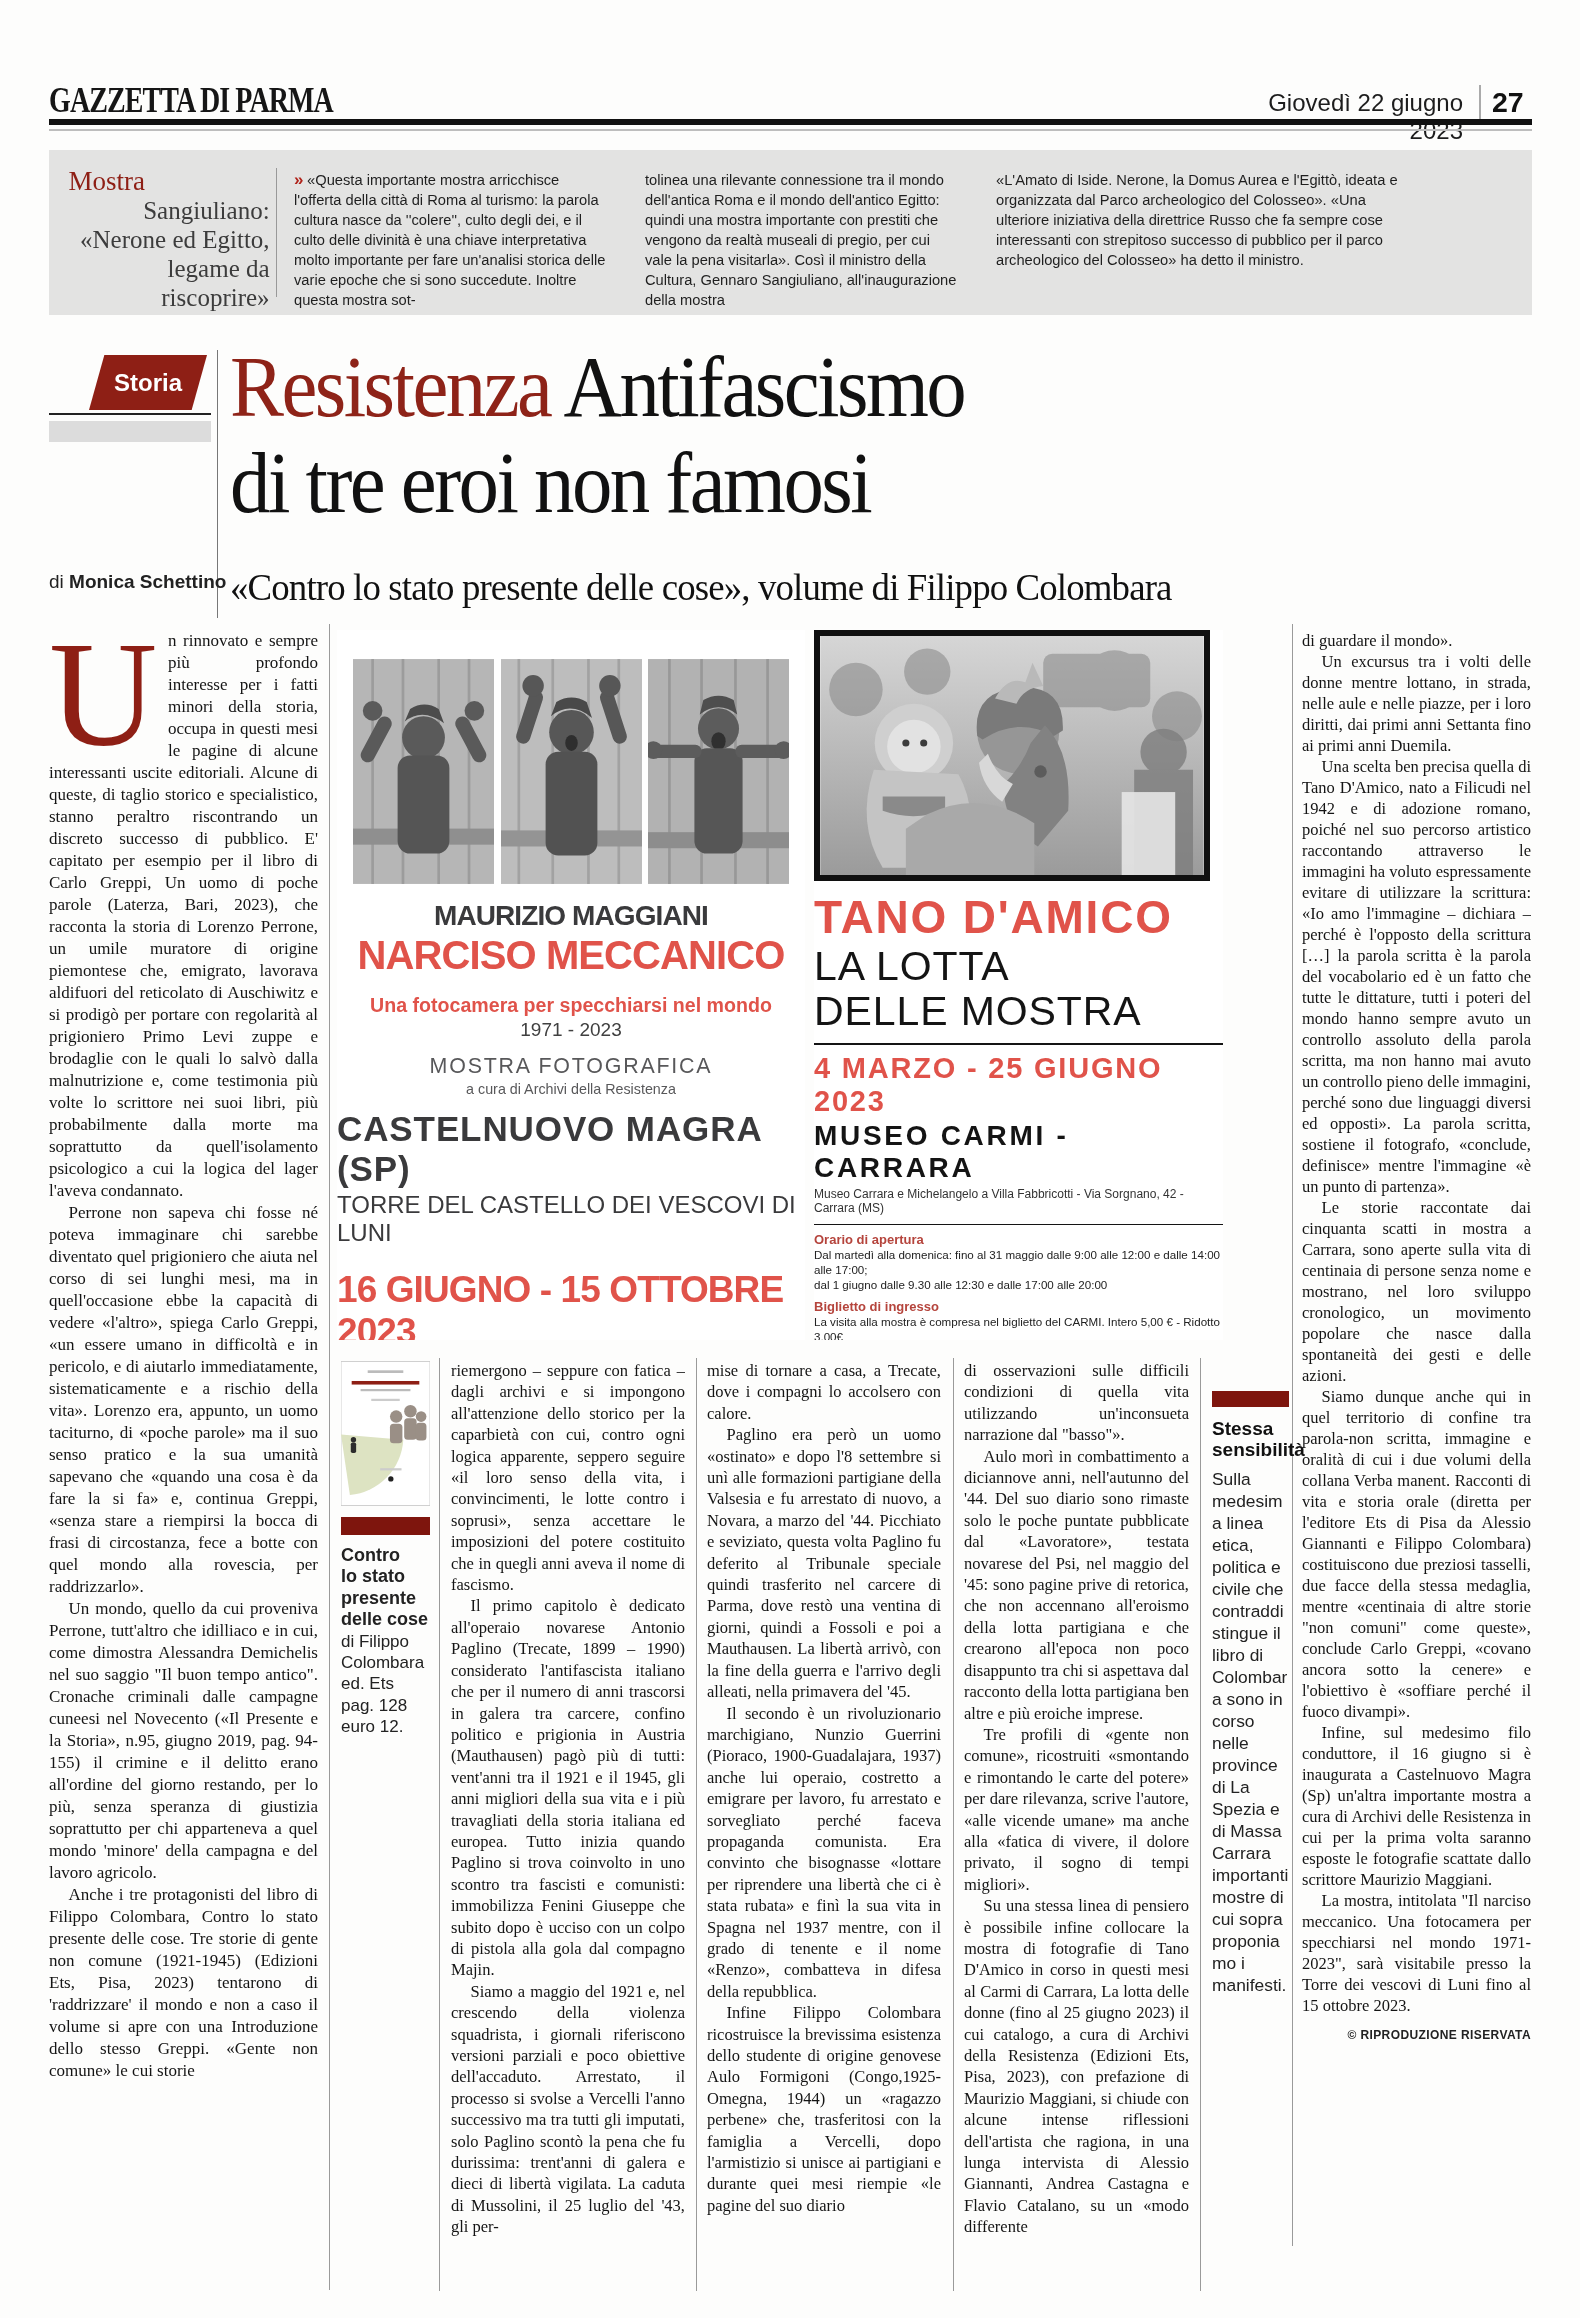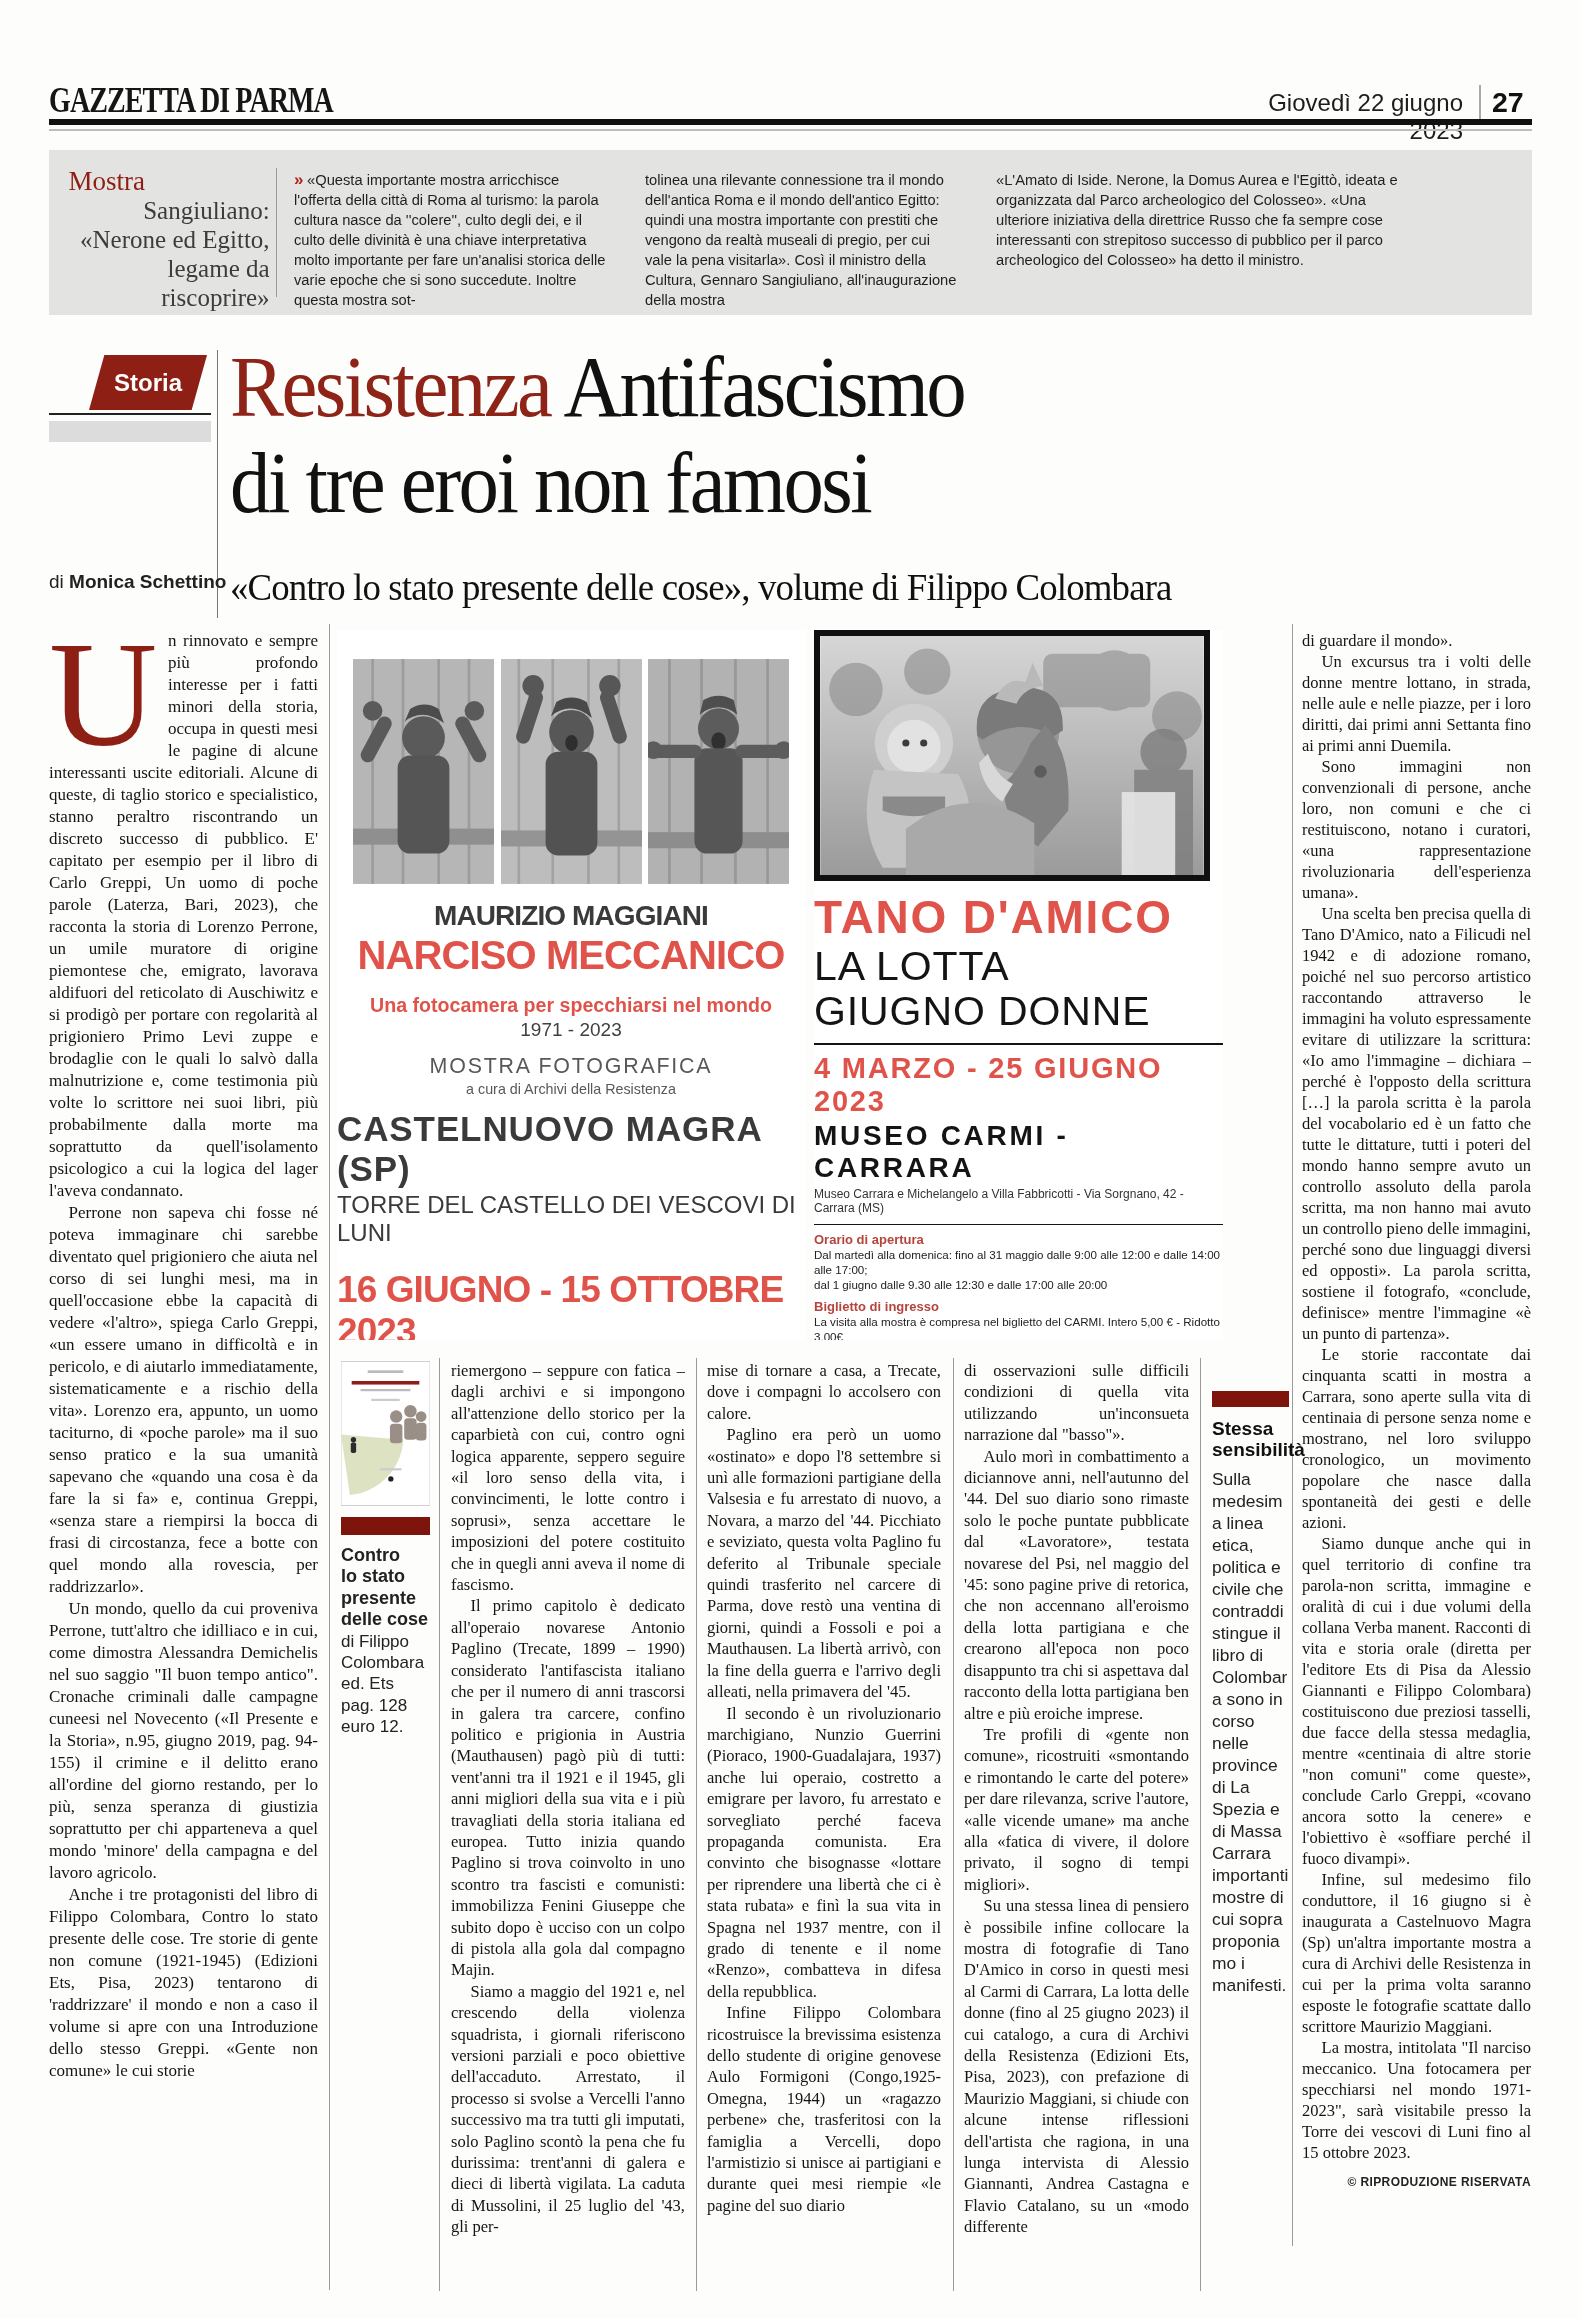"Sono immagini non convenzionali di" p.ind { html: <p>Sono immagini non convenzionali di persone, anche loro, non comuni e che ci restituiscono, notano i curatori, «una rappresentazione rivoluzionaria dell'esperienza umana».</p> -> none }
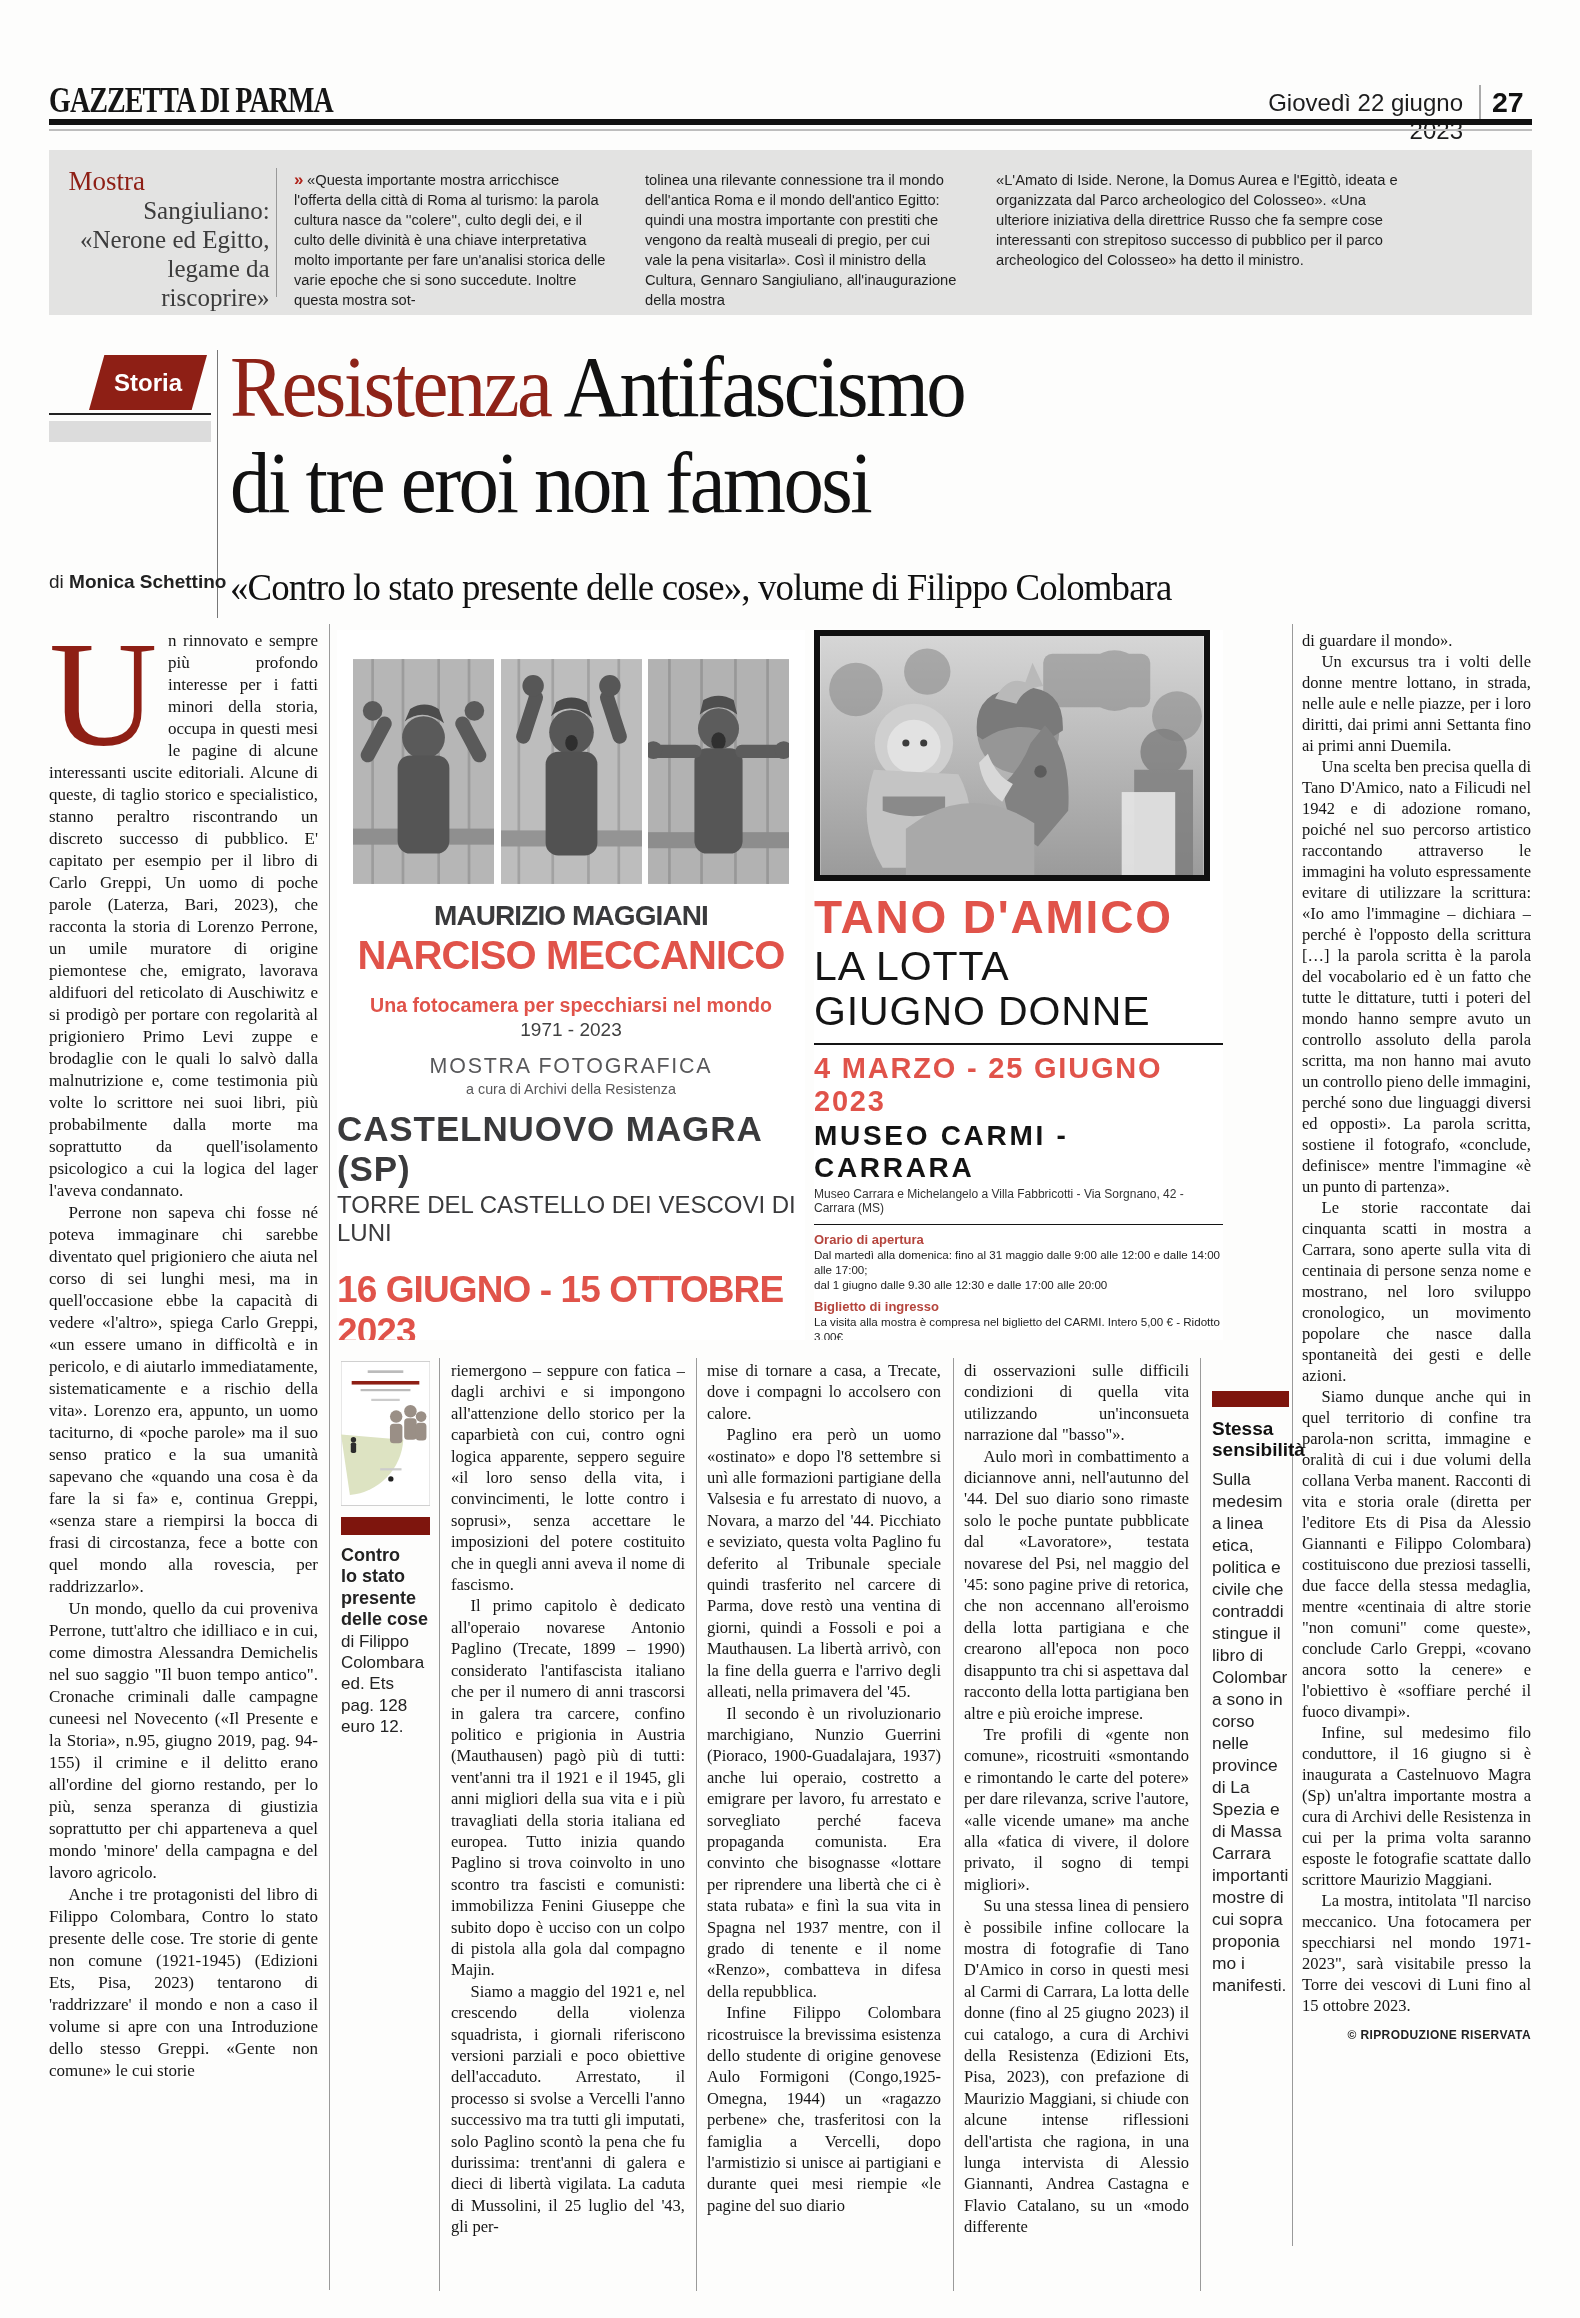"GIUGNO DONNE" div.p2-sub { text: GIUGNO DONNE -> DELLE MOSTRA }
